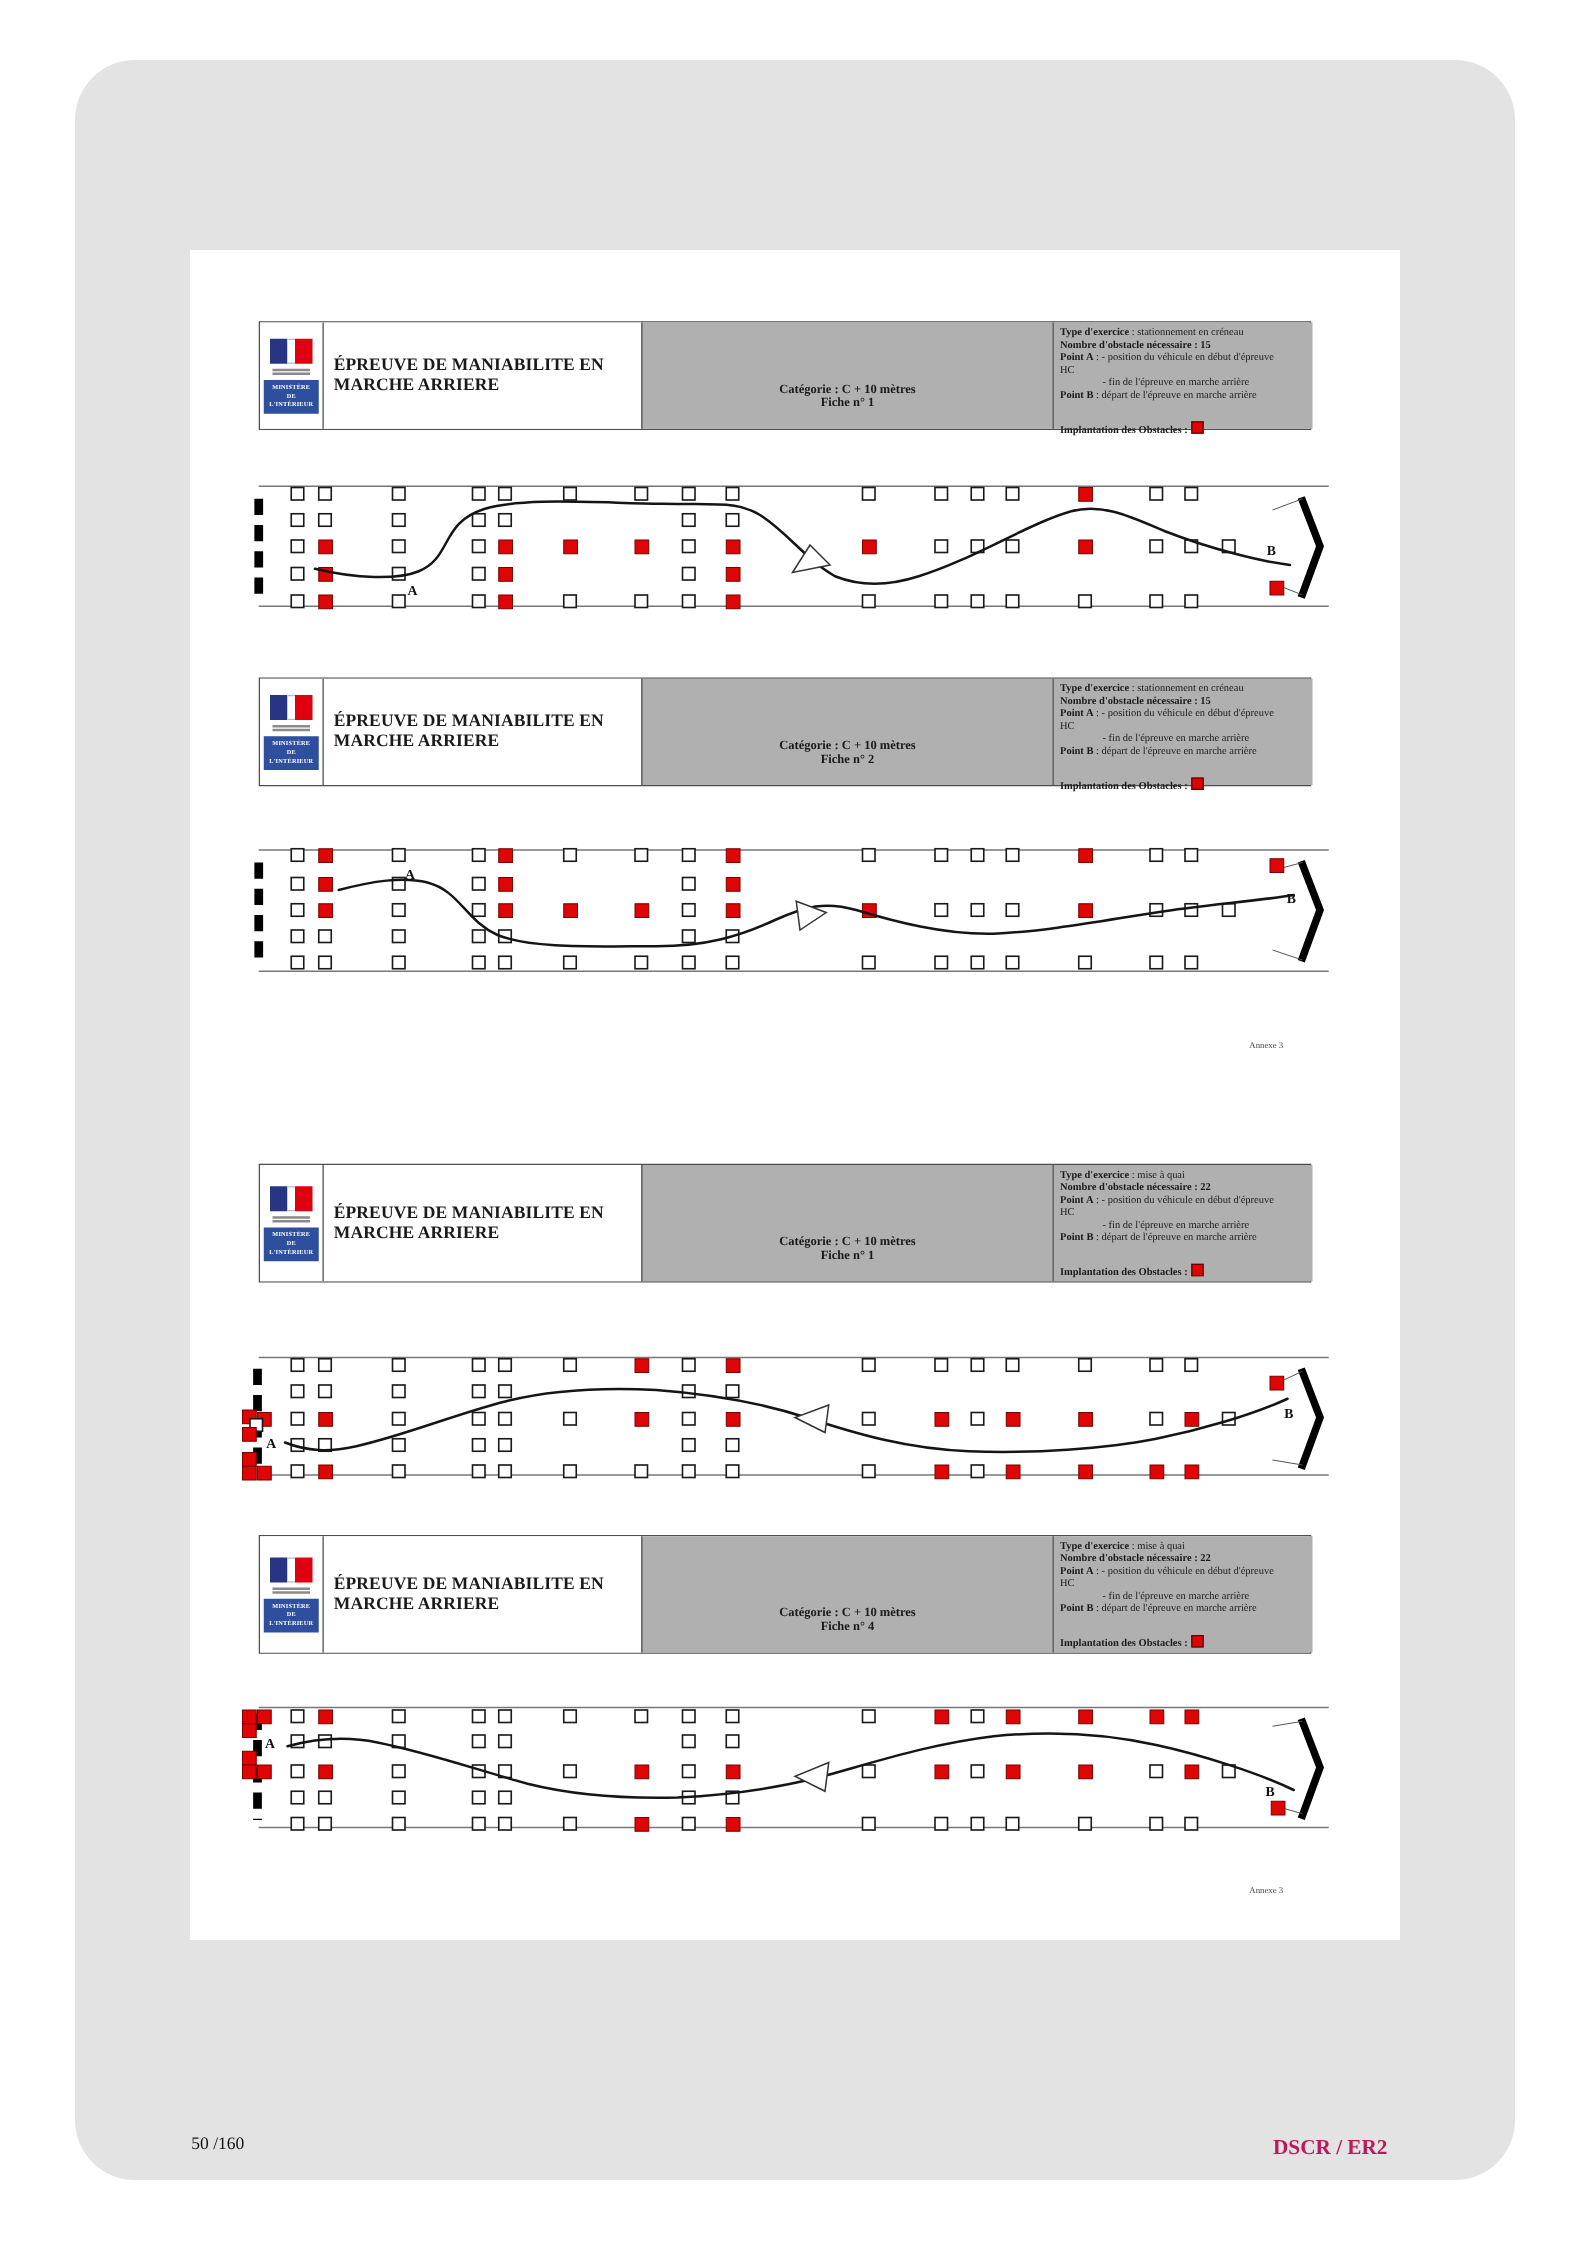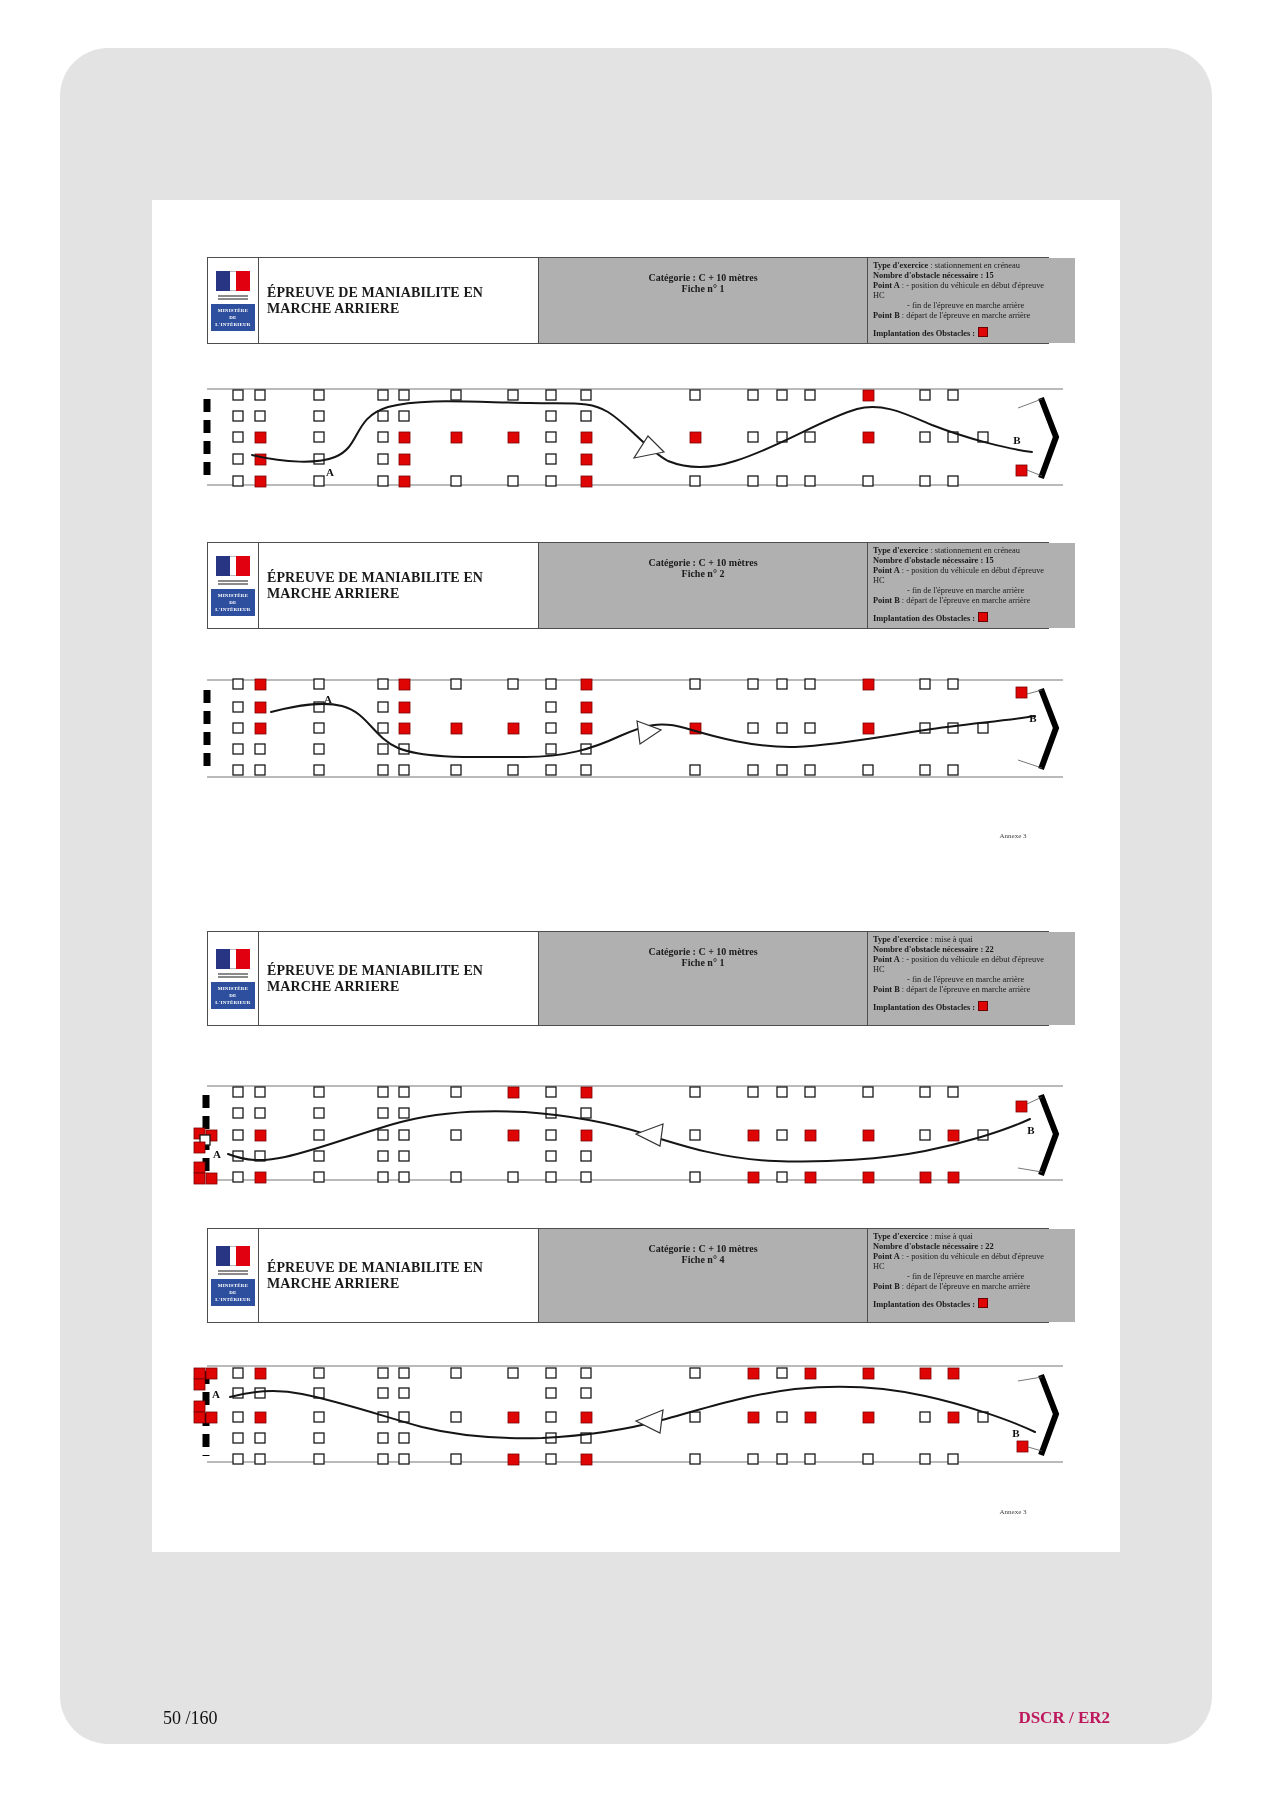"Catégorie : C + 10" .mid-cell { justify-content: flex-start -> flex-end; margin-left: 25px -> none }
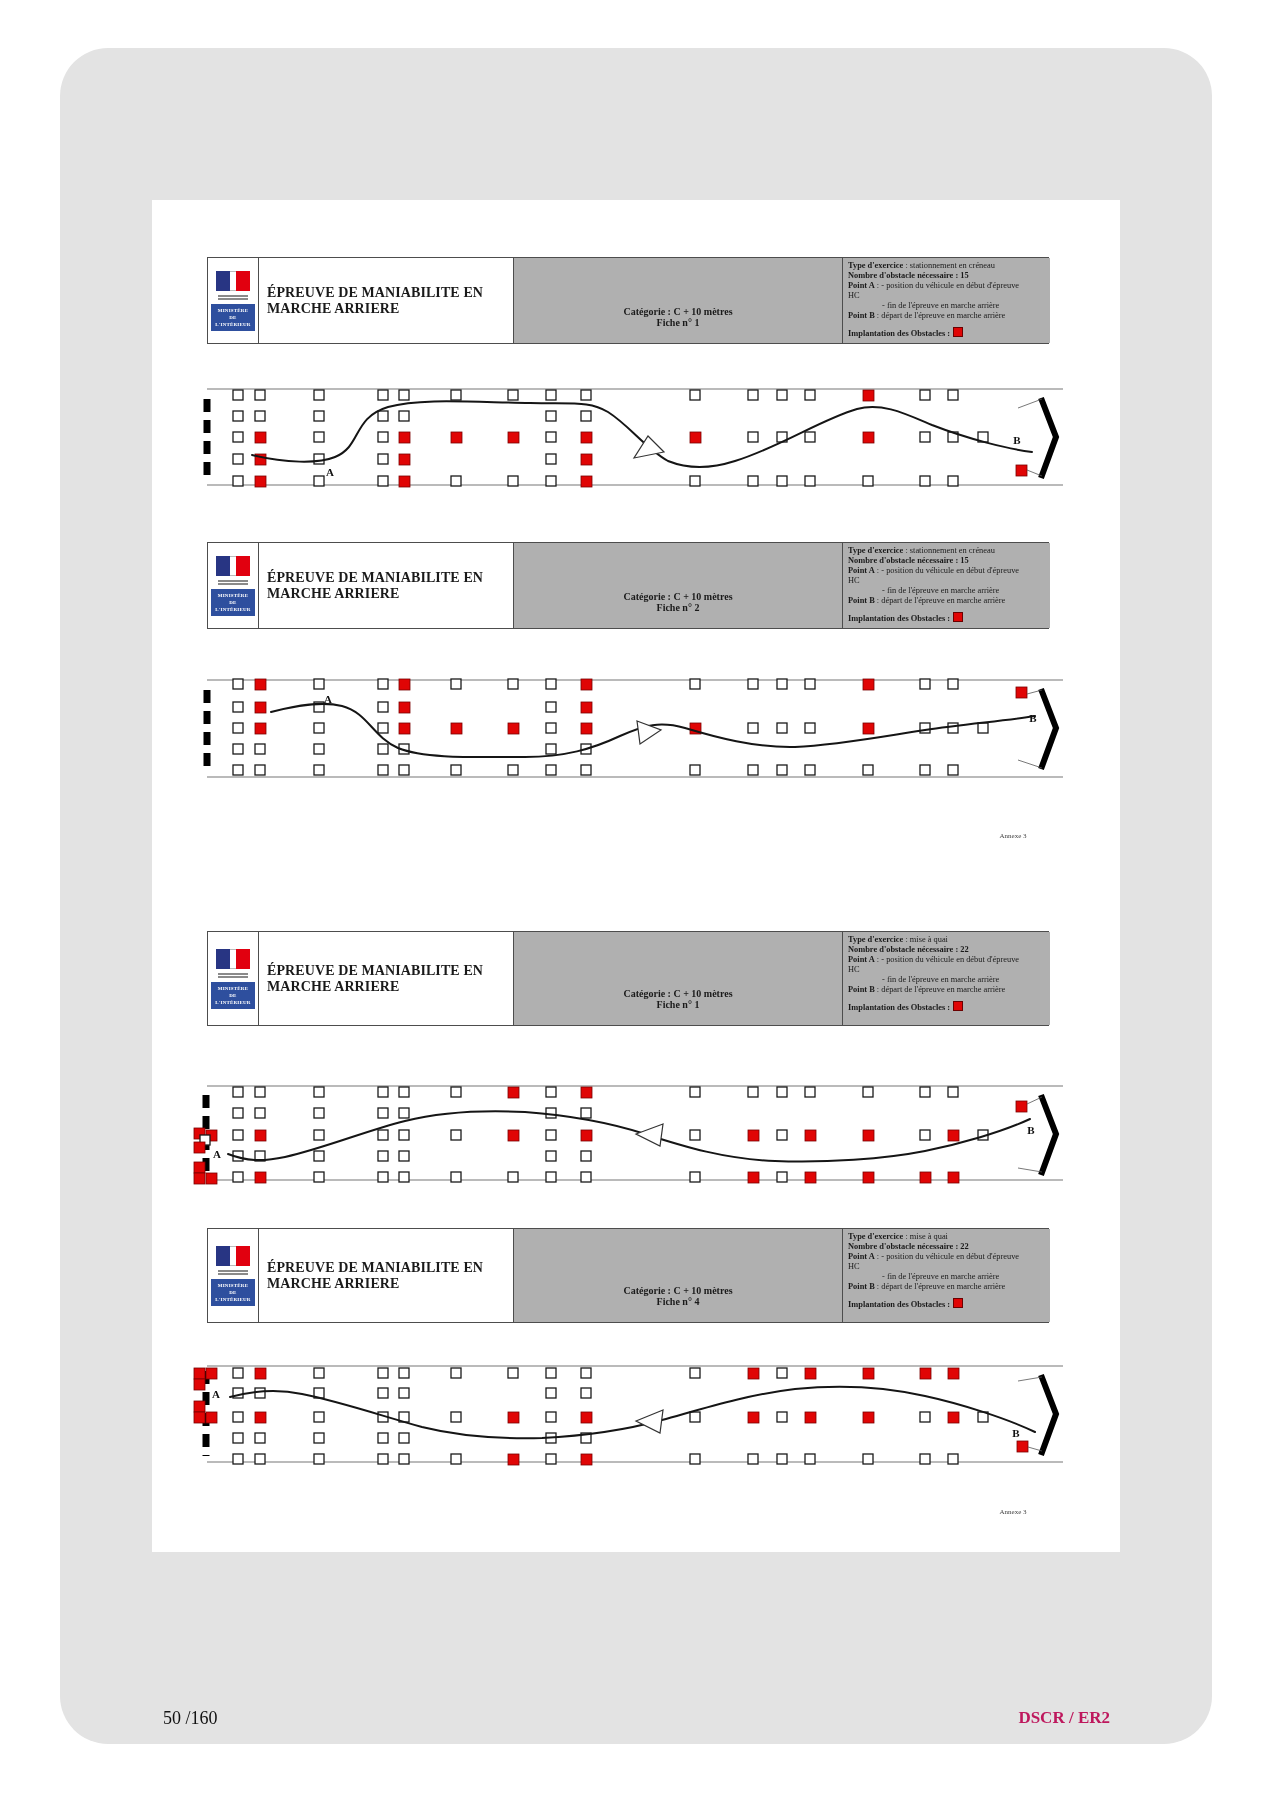"Implantation des Obstacles :" .iline.implant { margin-top: 6px -> 16px }
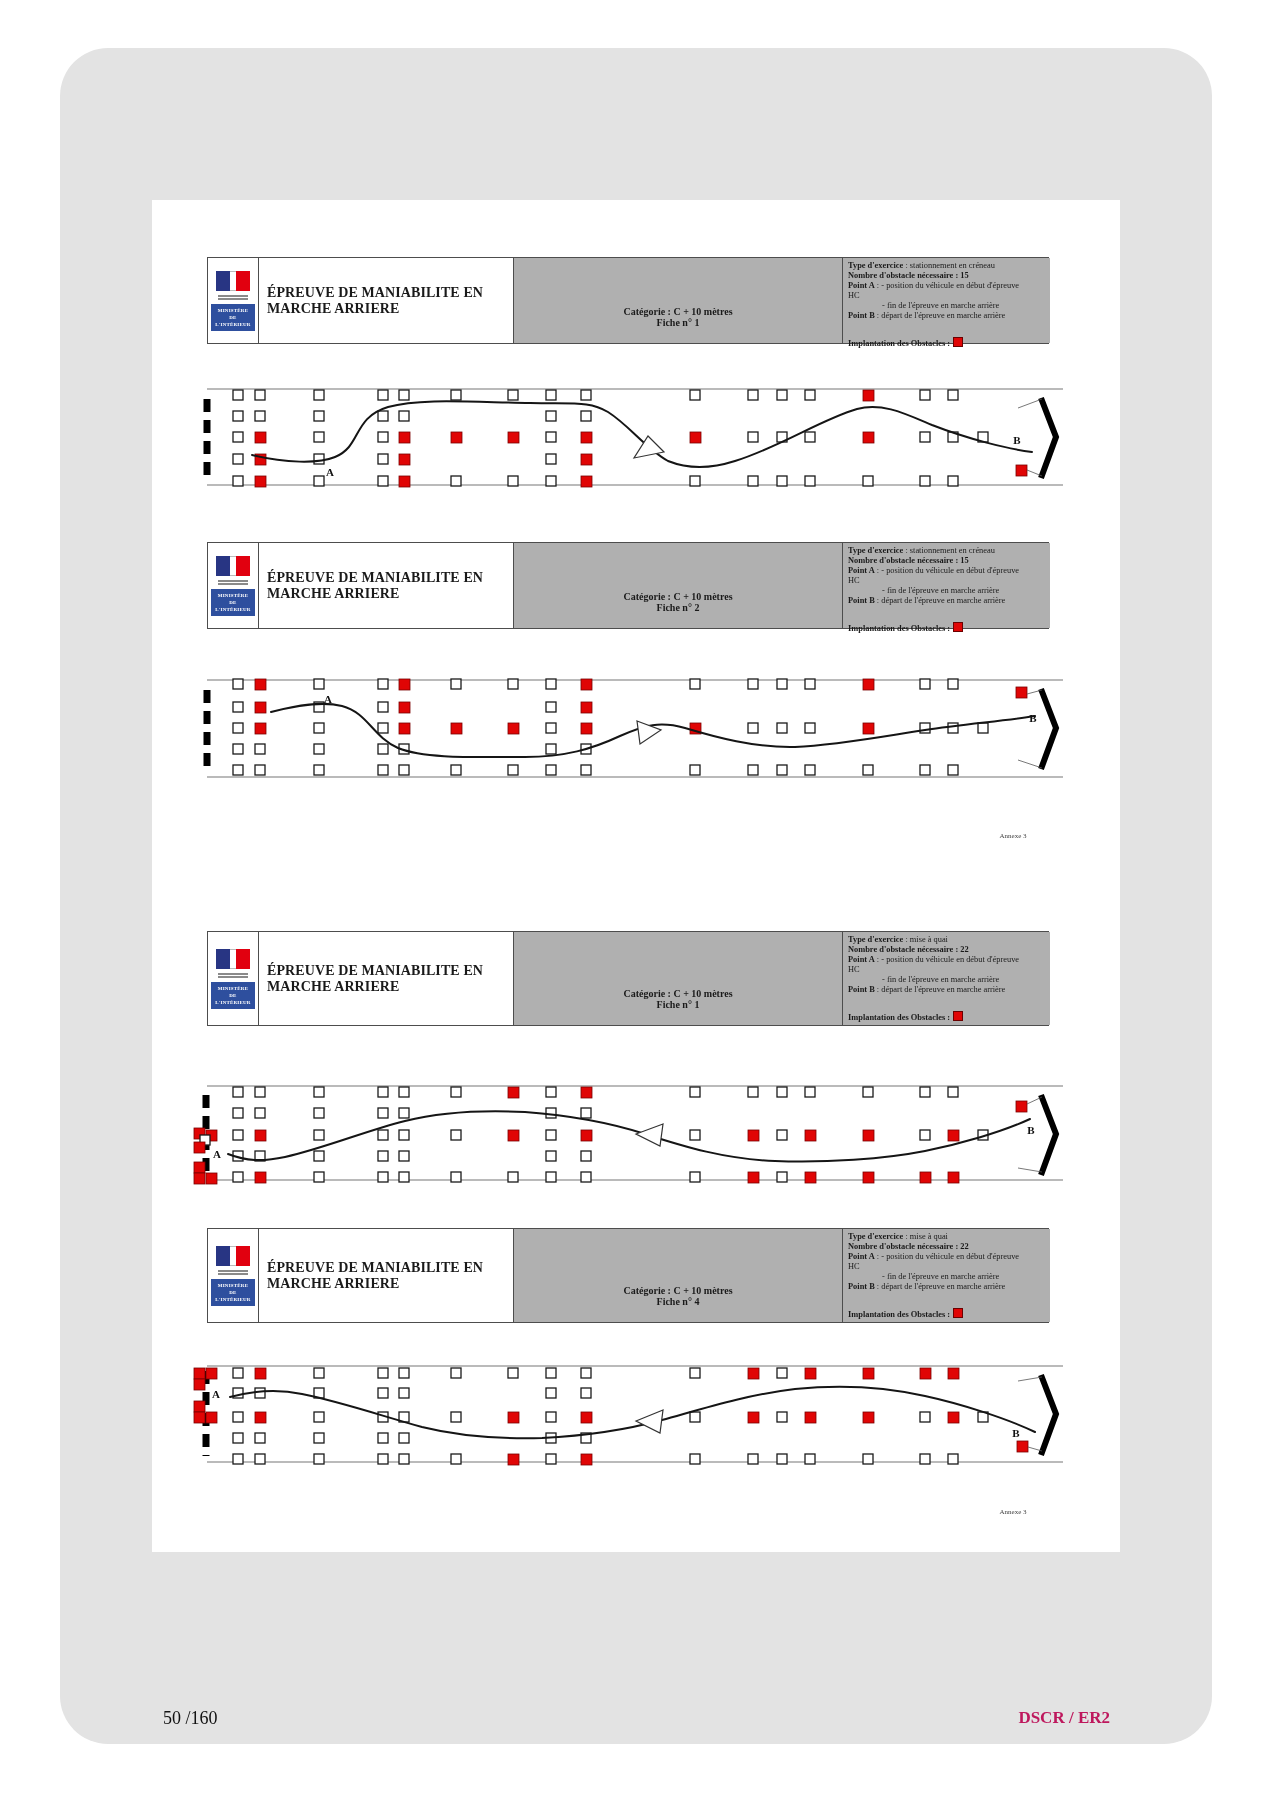"50 /160" .footer-left { font-size: 18px -> 14px; left: 163px -> 153px }
